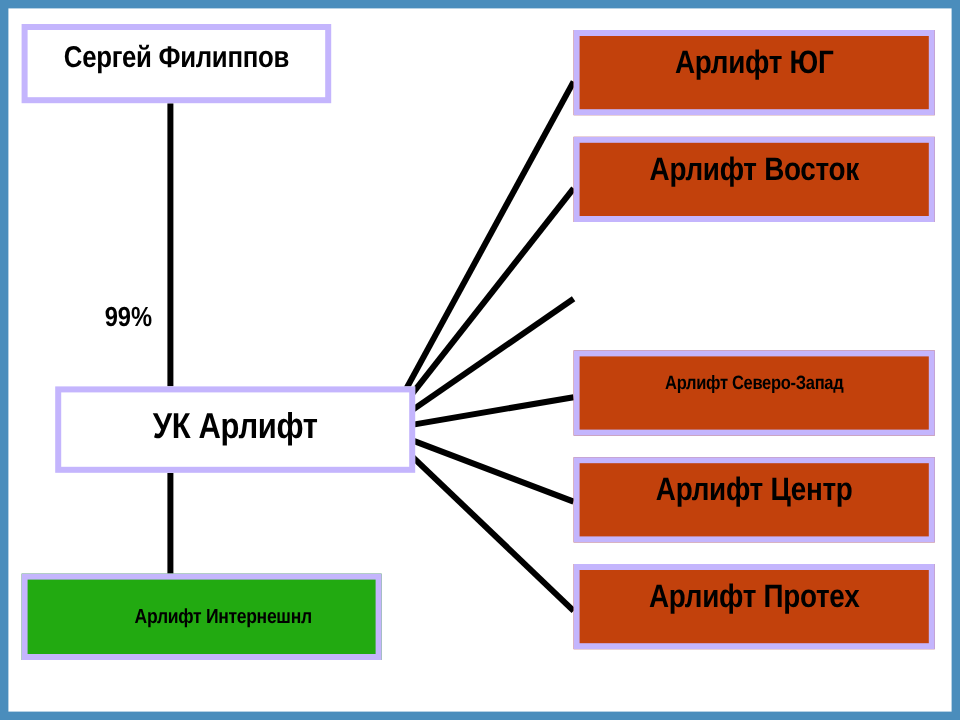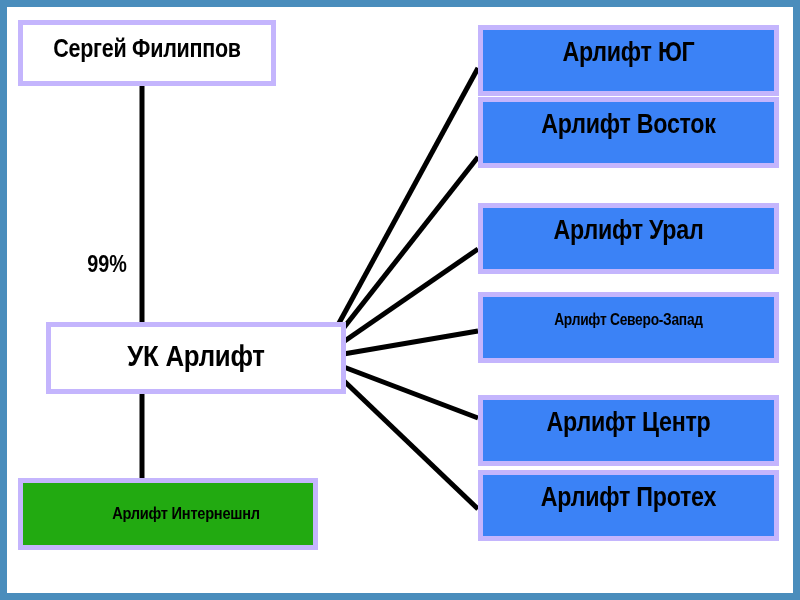"Арлифт ЮГ" .node.orange { background: #3b82f6 -> #c2410c }
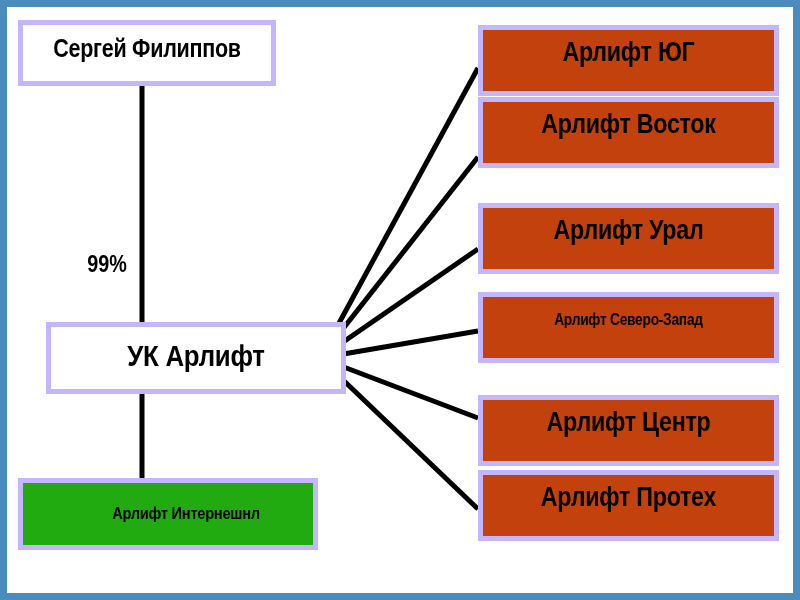"Арлифт Восток" div.node { top: 97px -> 114px }
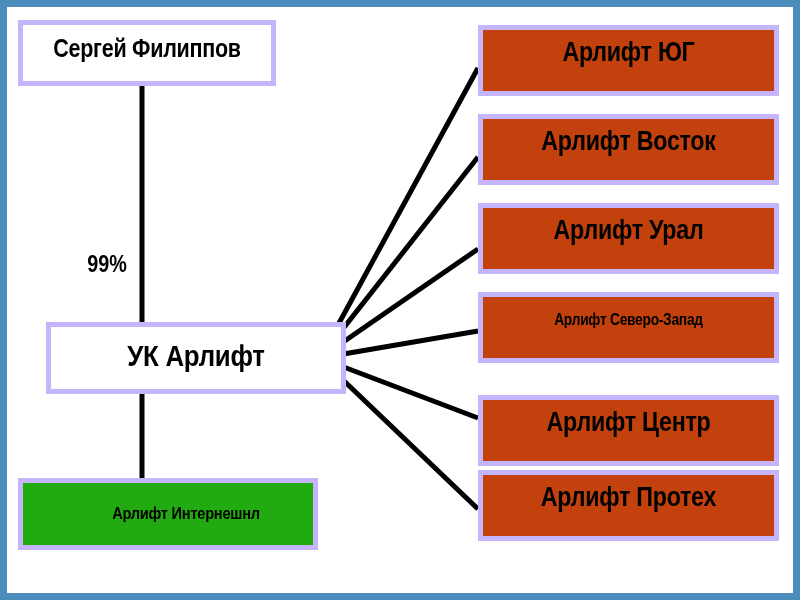"Арлифт Урал" div.node { html: <div> <span>Арлифт Урал</span> </div> -> none }
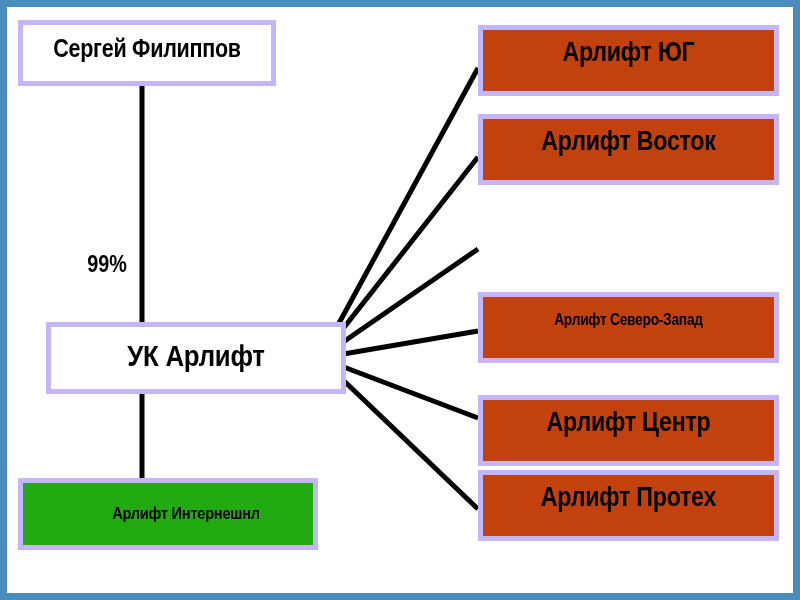"Арлифт Центр" div.node { margin-top: 14px -> none }
